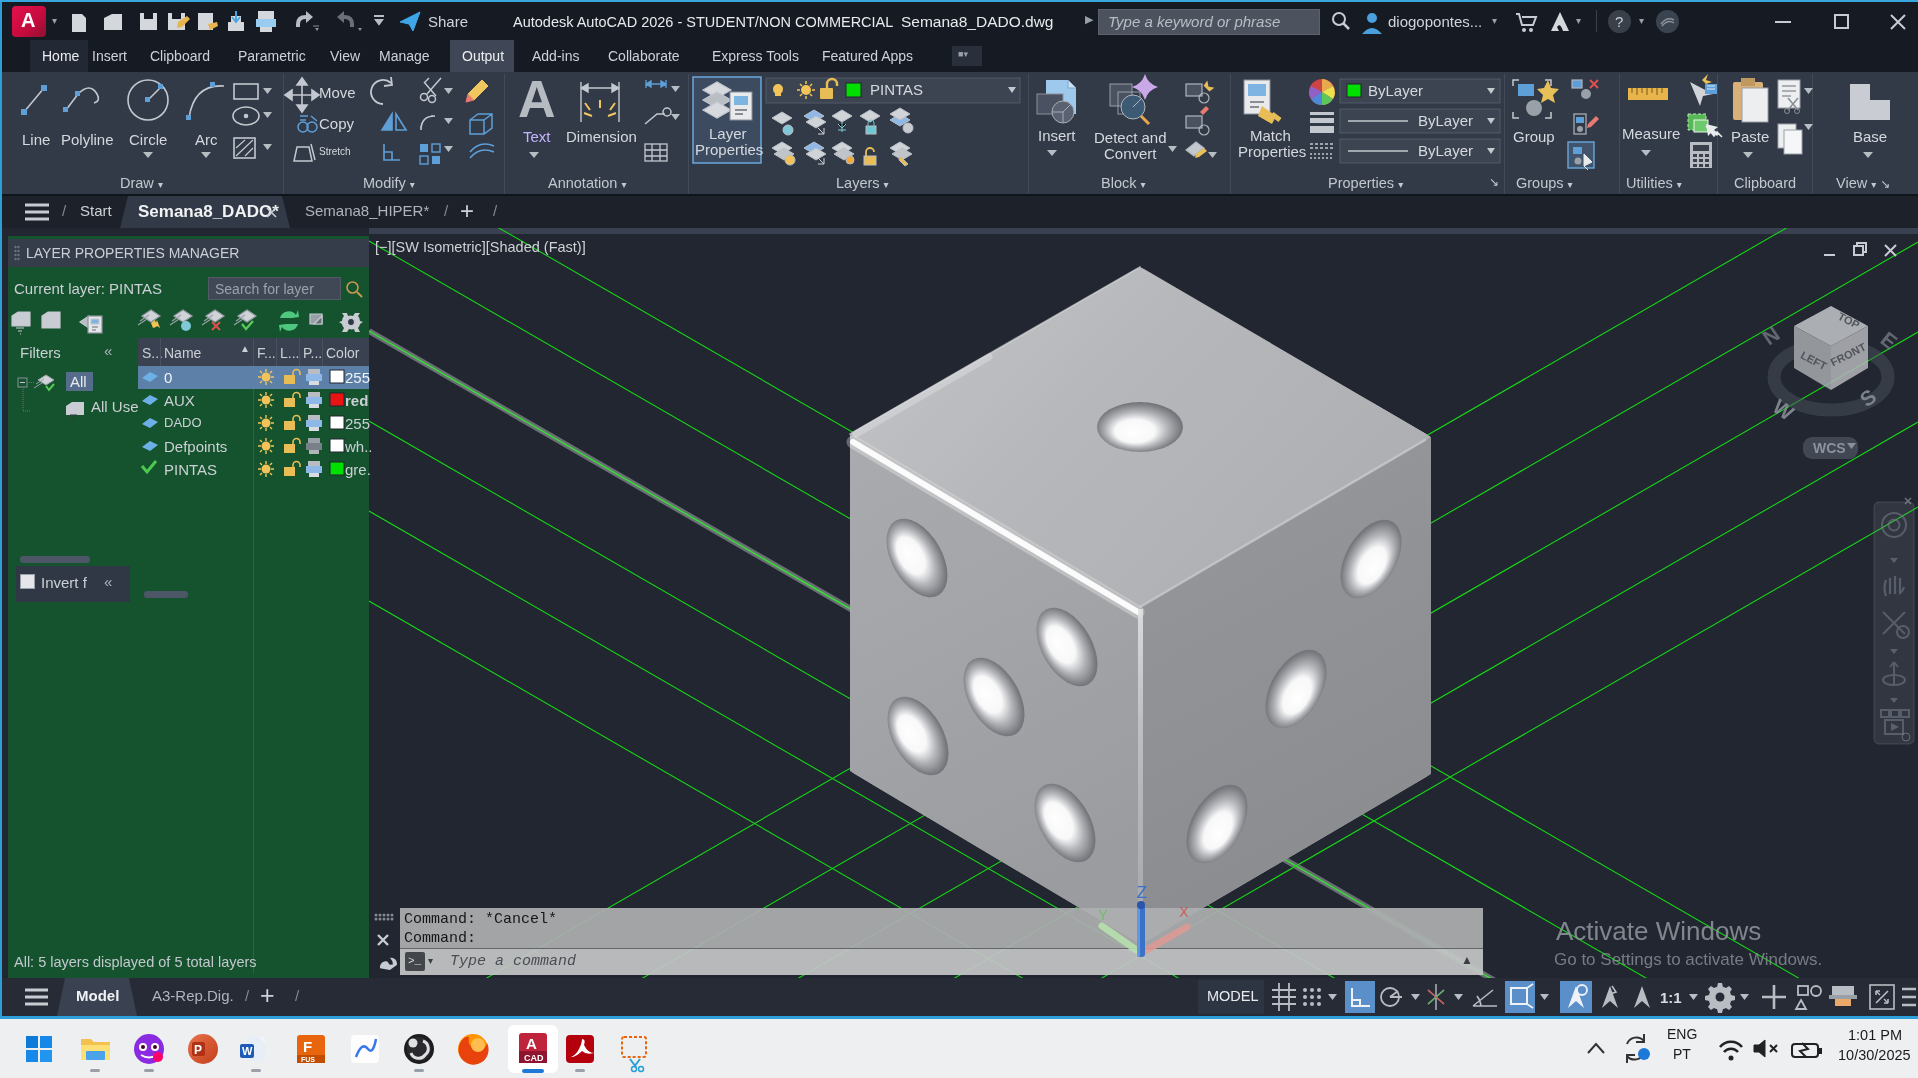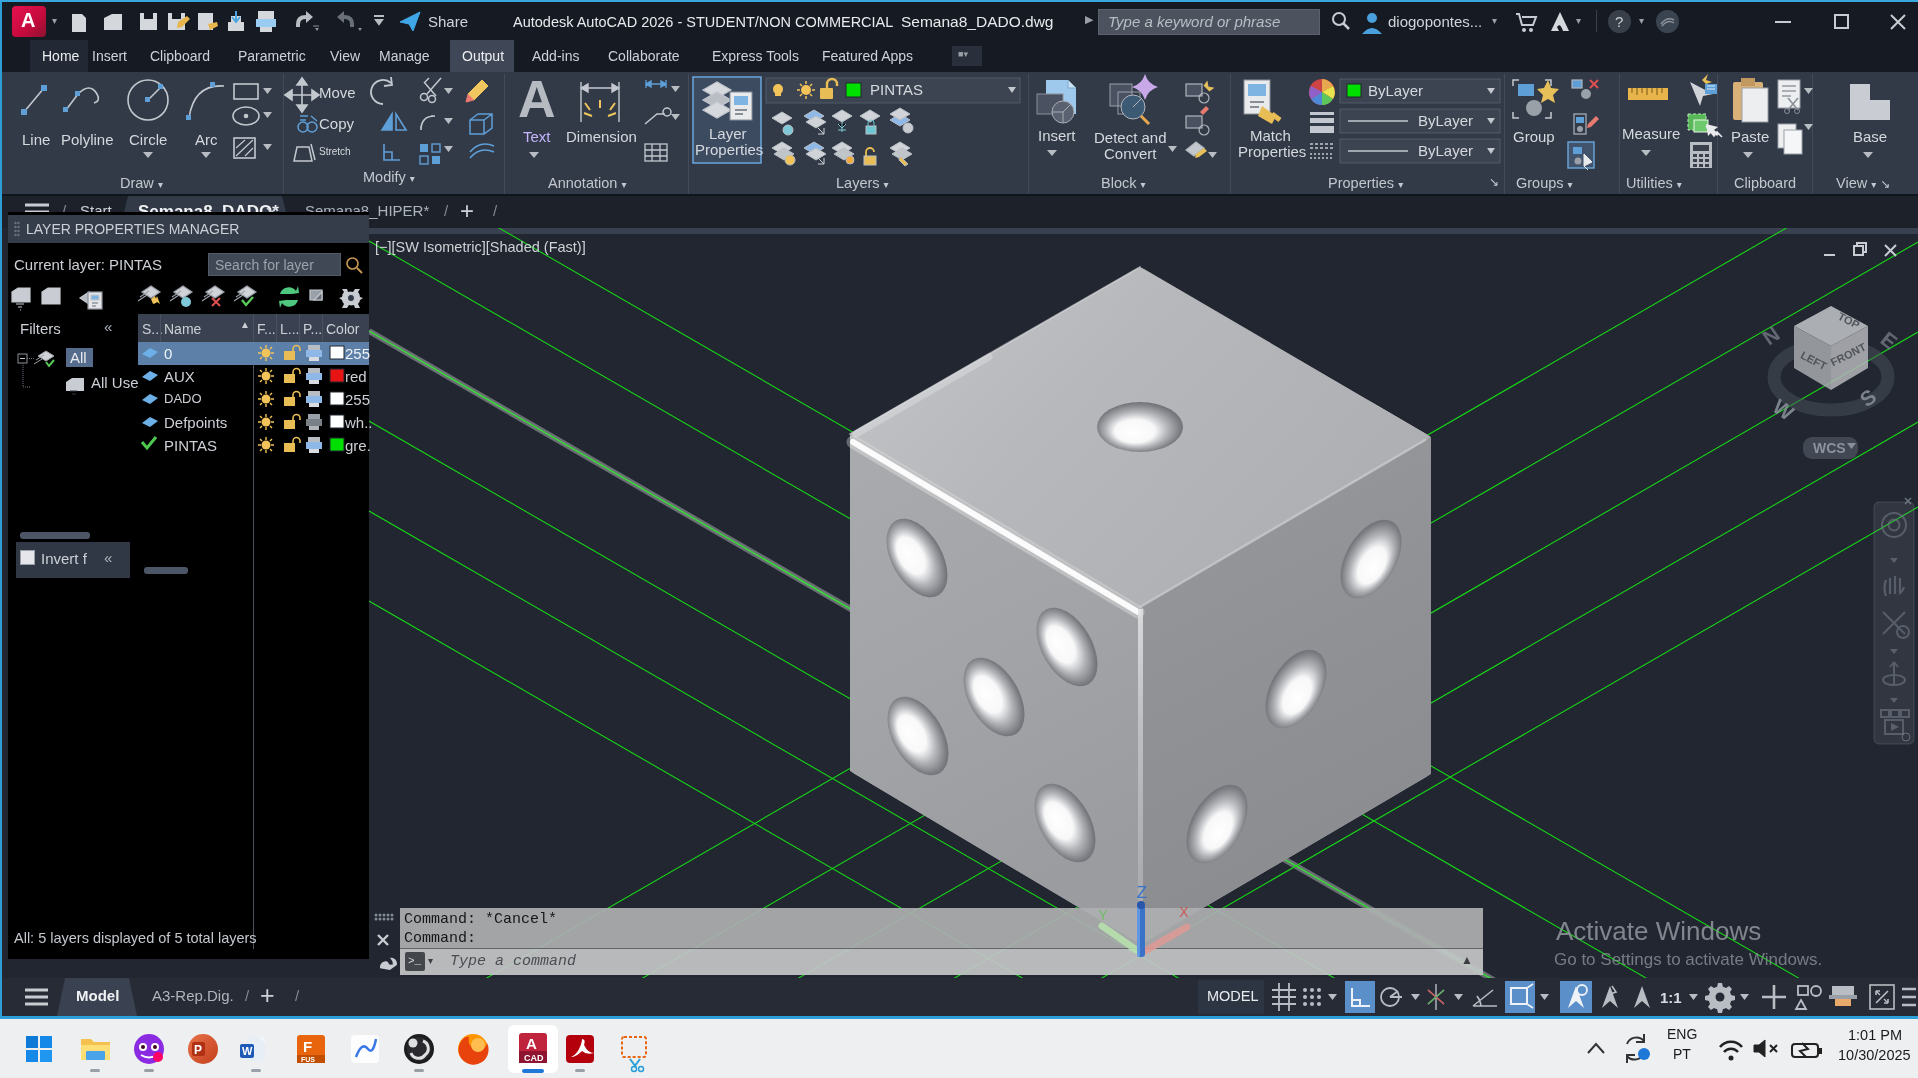"Modify ▾" div.t { top: 97px -> 103px }
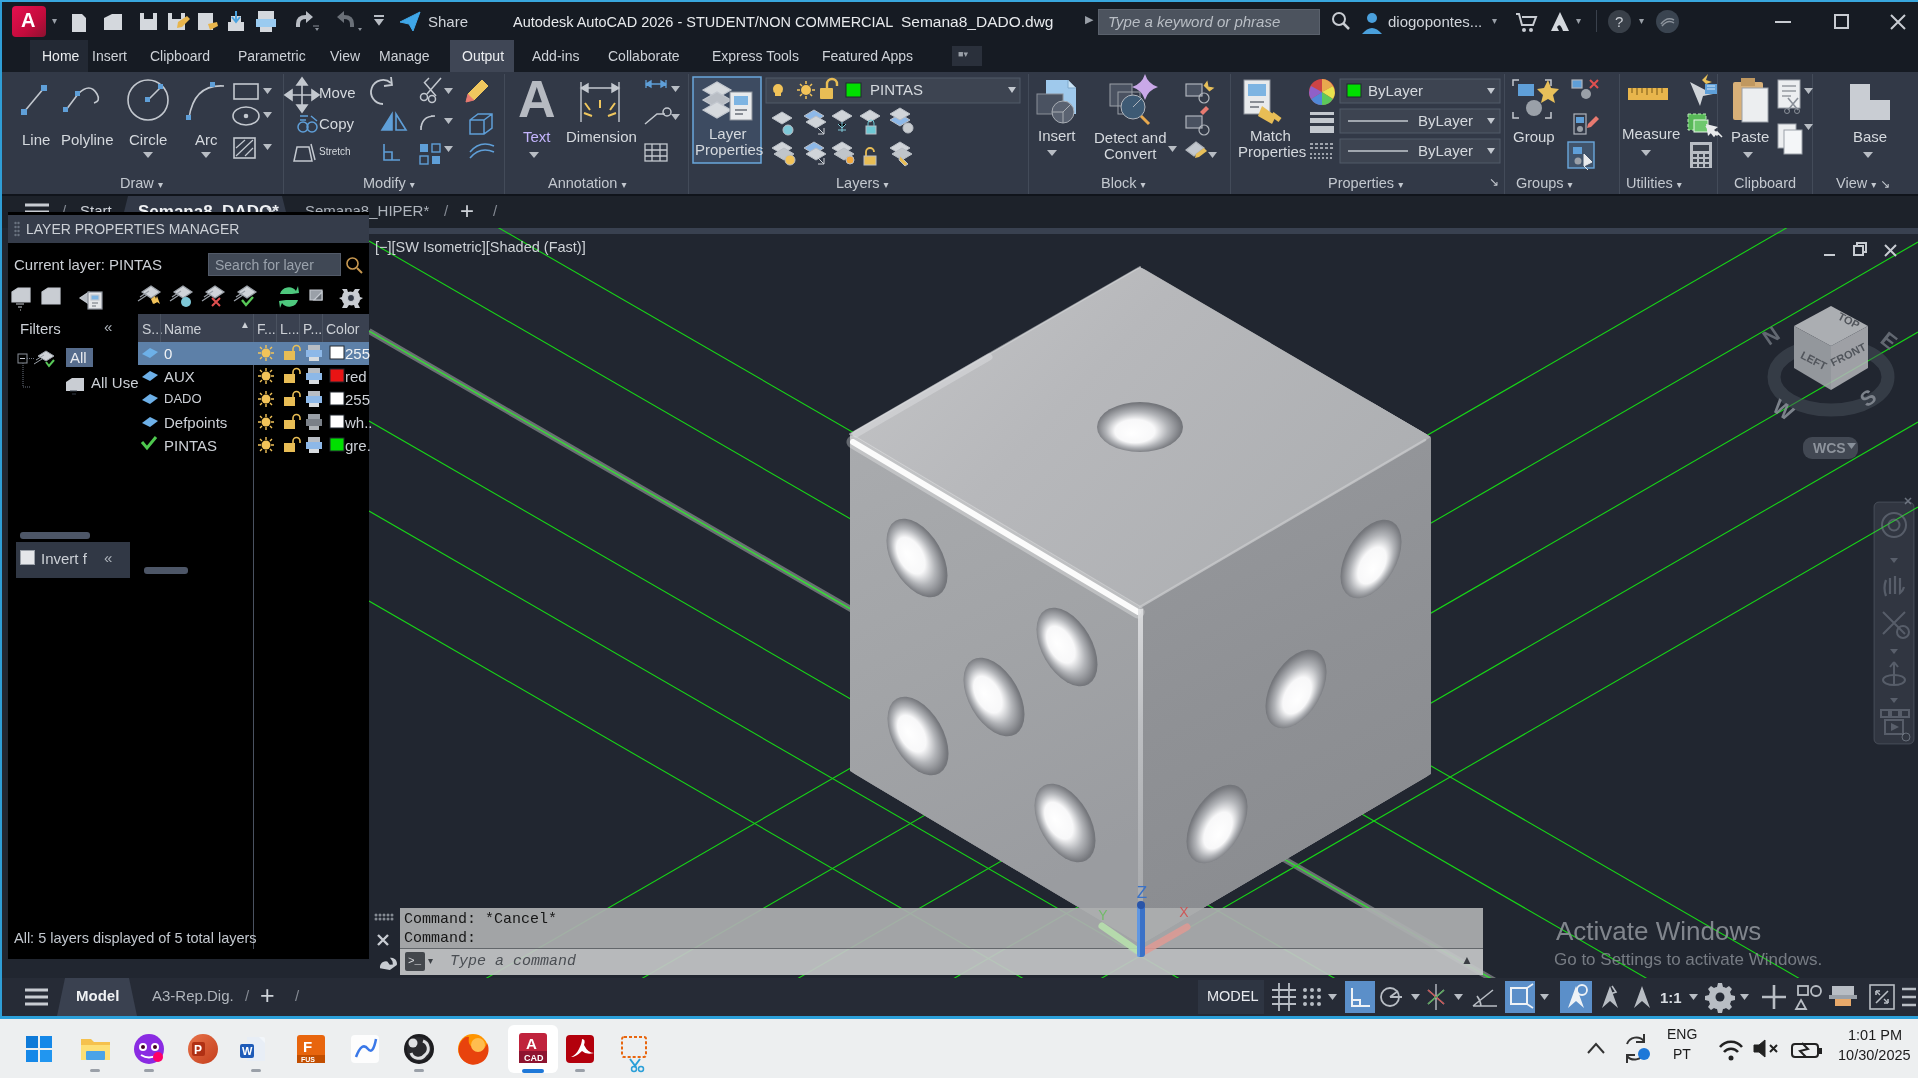"LAYER PROPERTIES MANAGER" #palette { background: #000000 -> #14532d; top: 212px -> 236px }
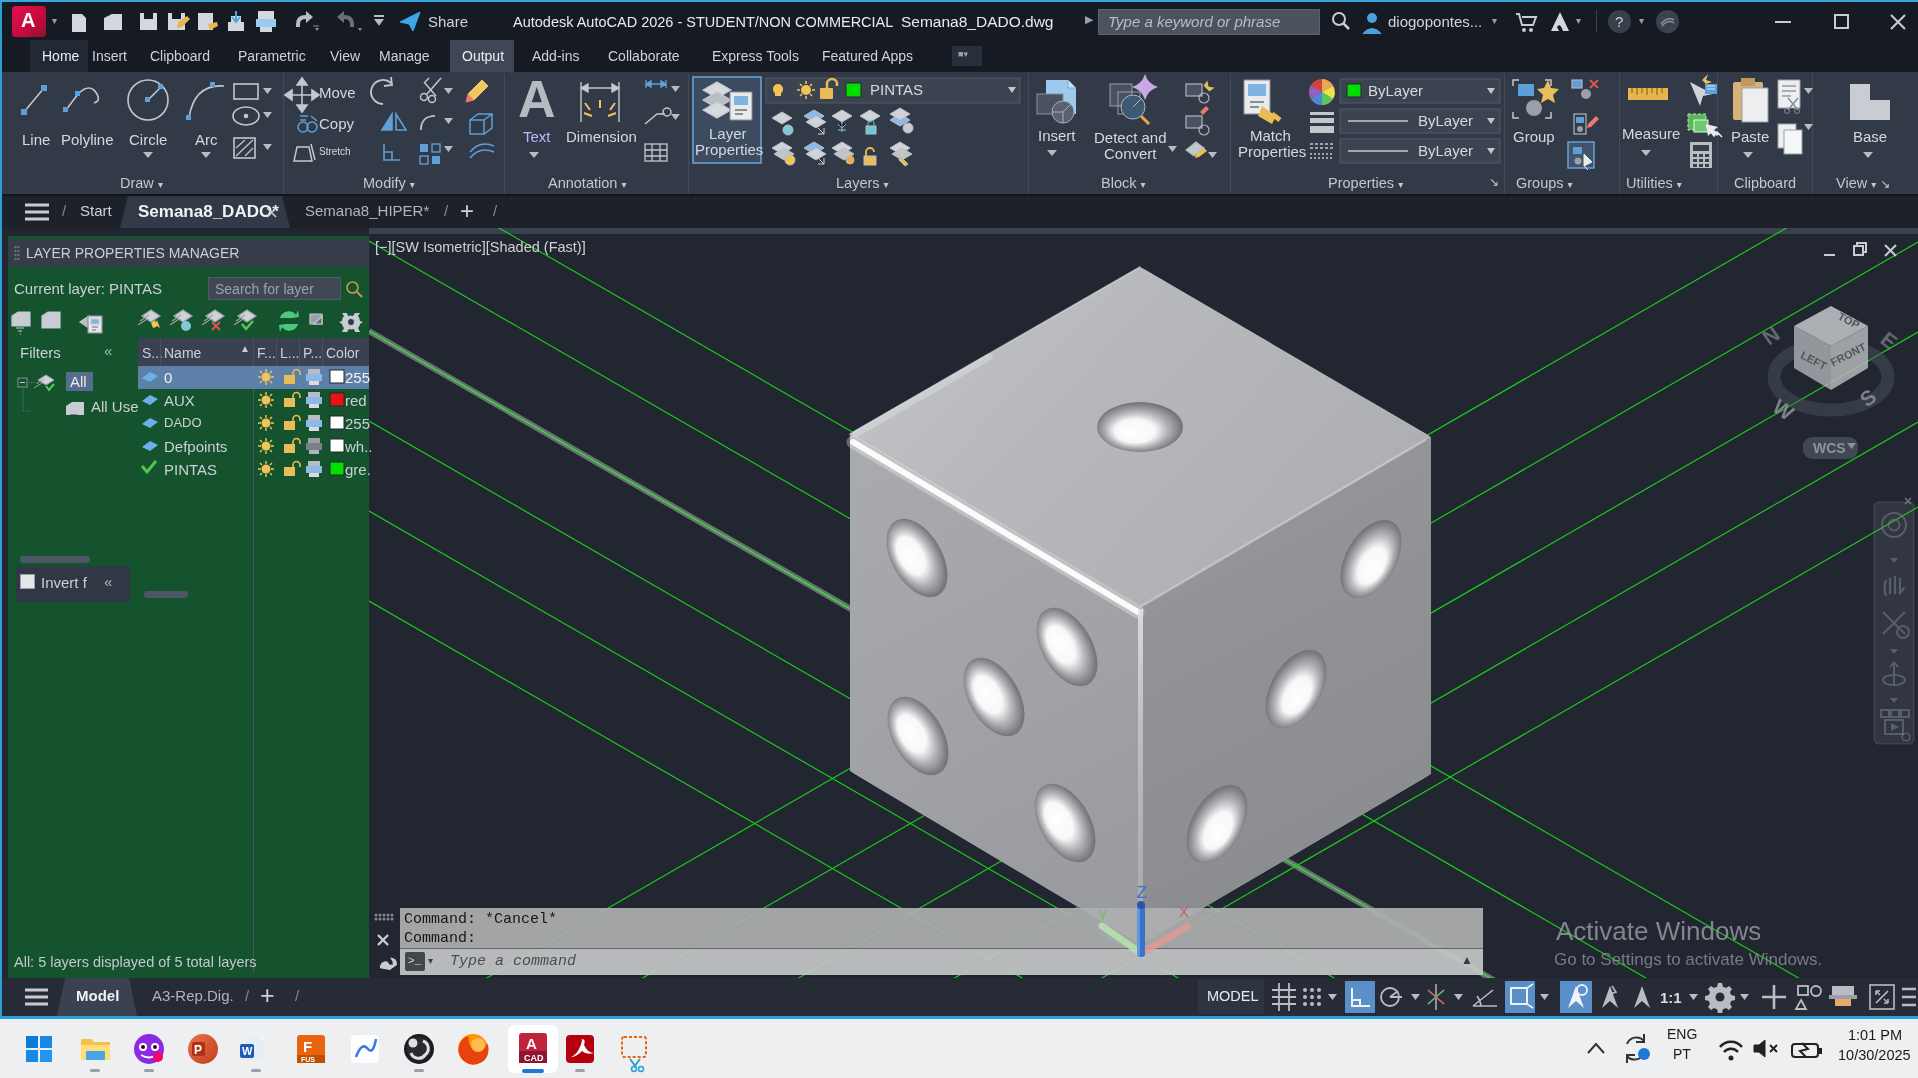"red" div.t { font-weight: none -> bold }
